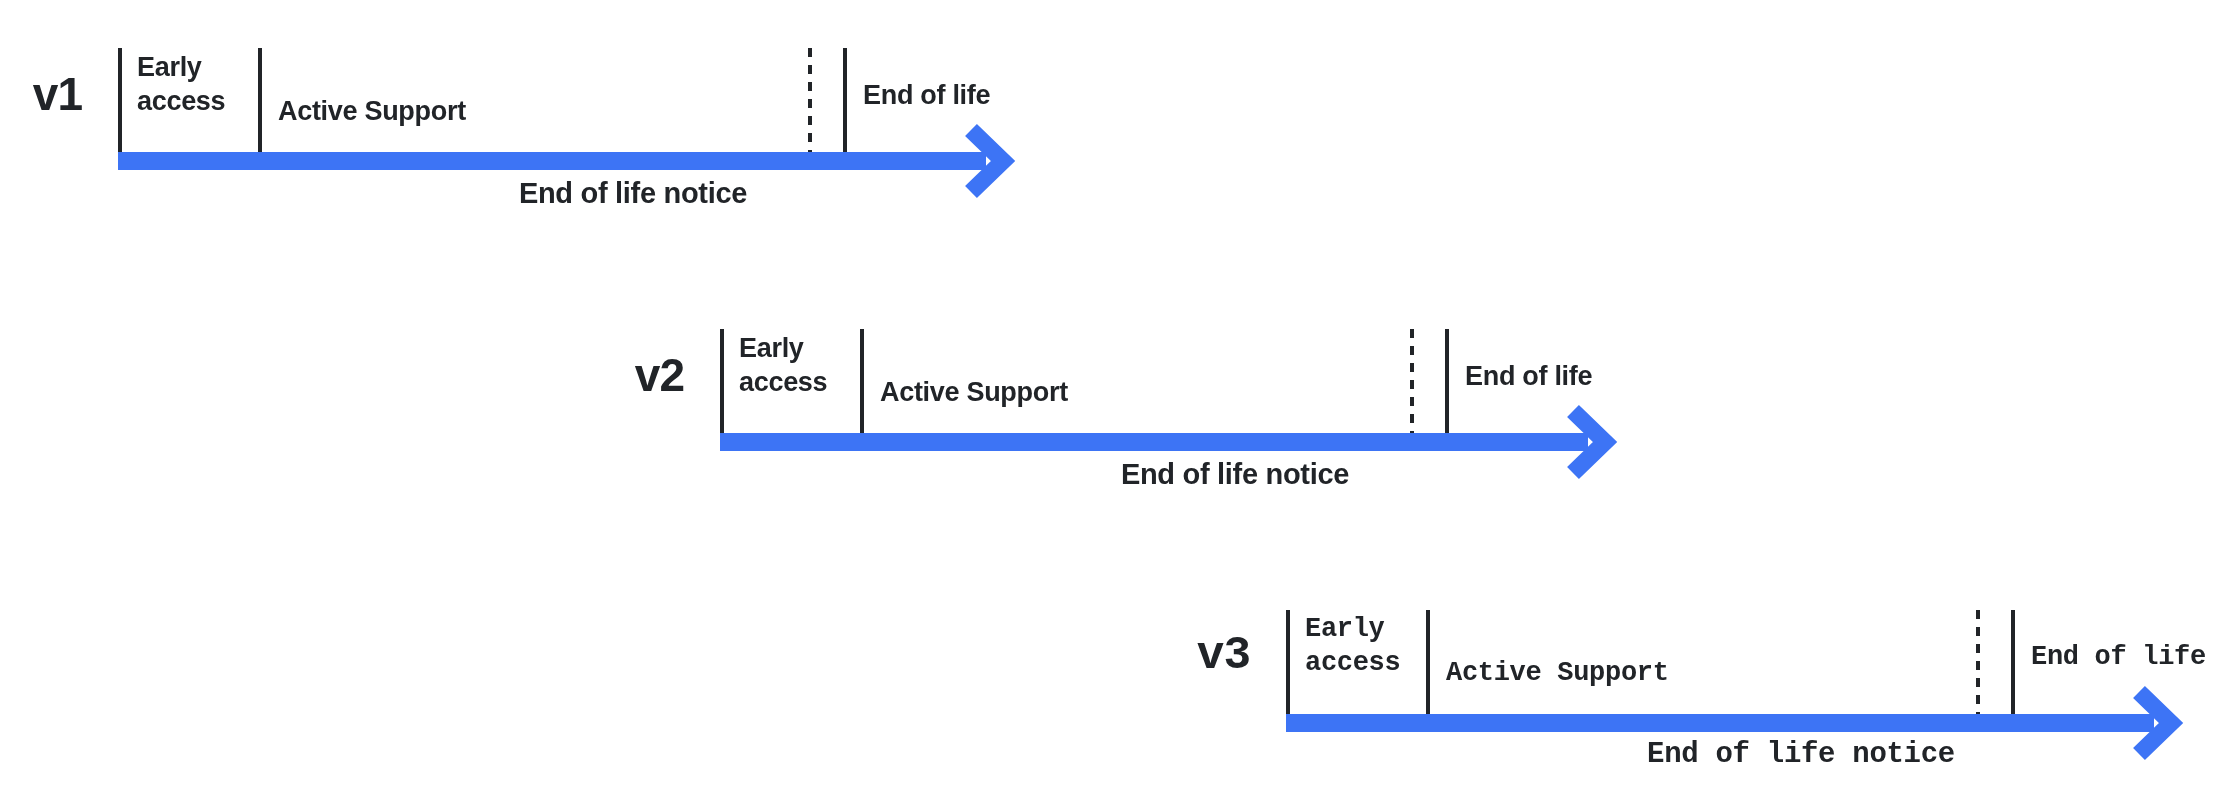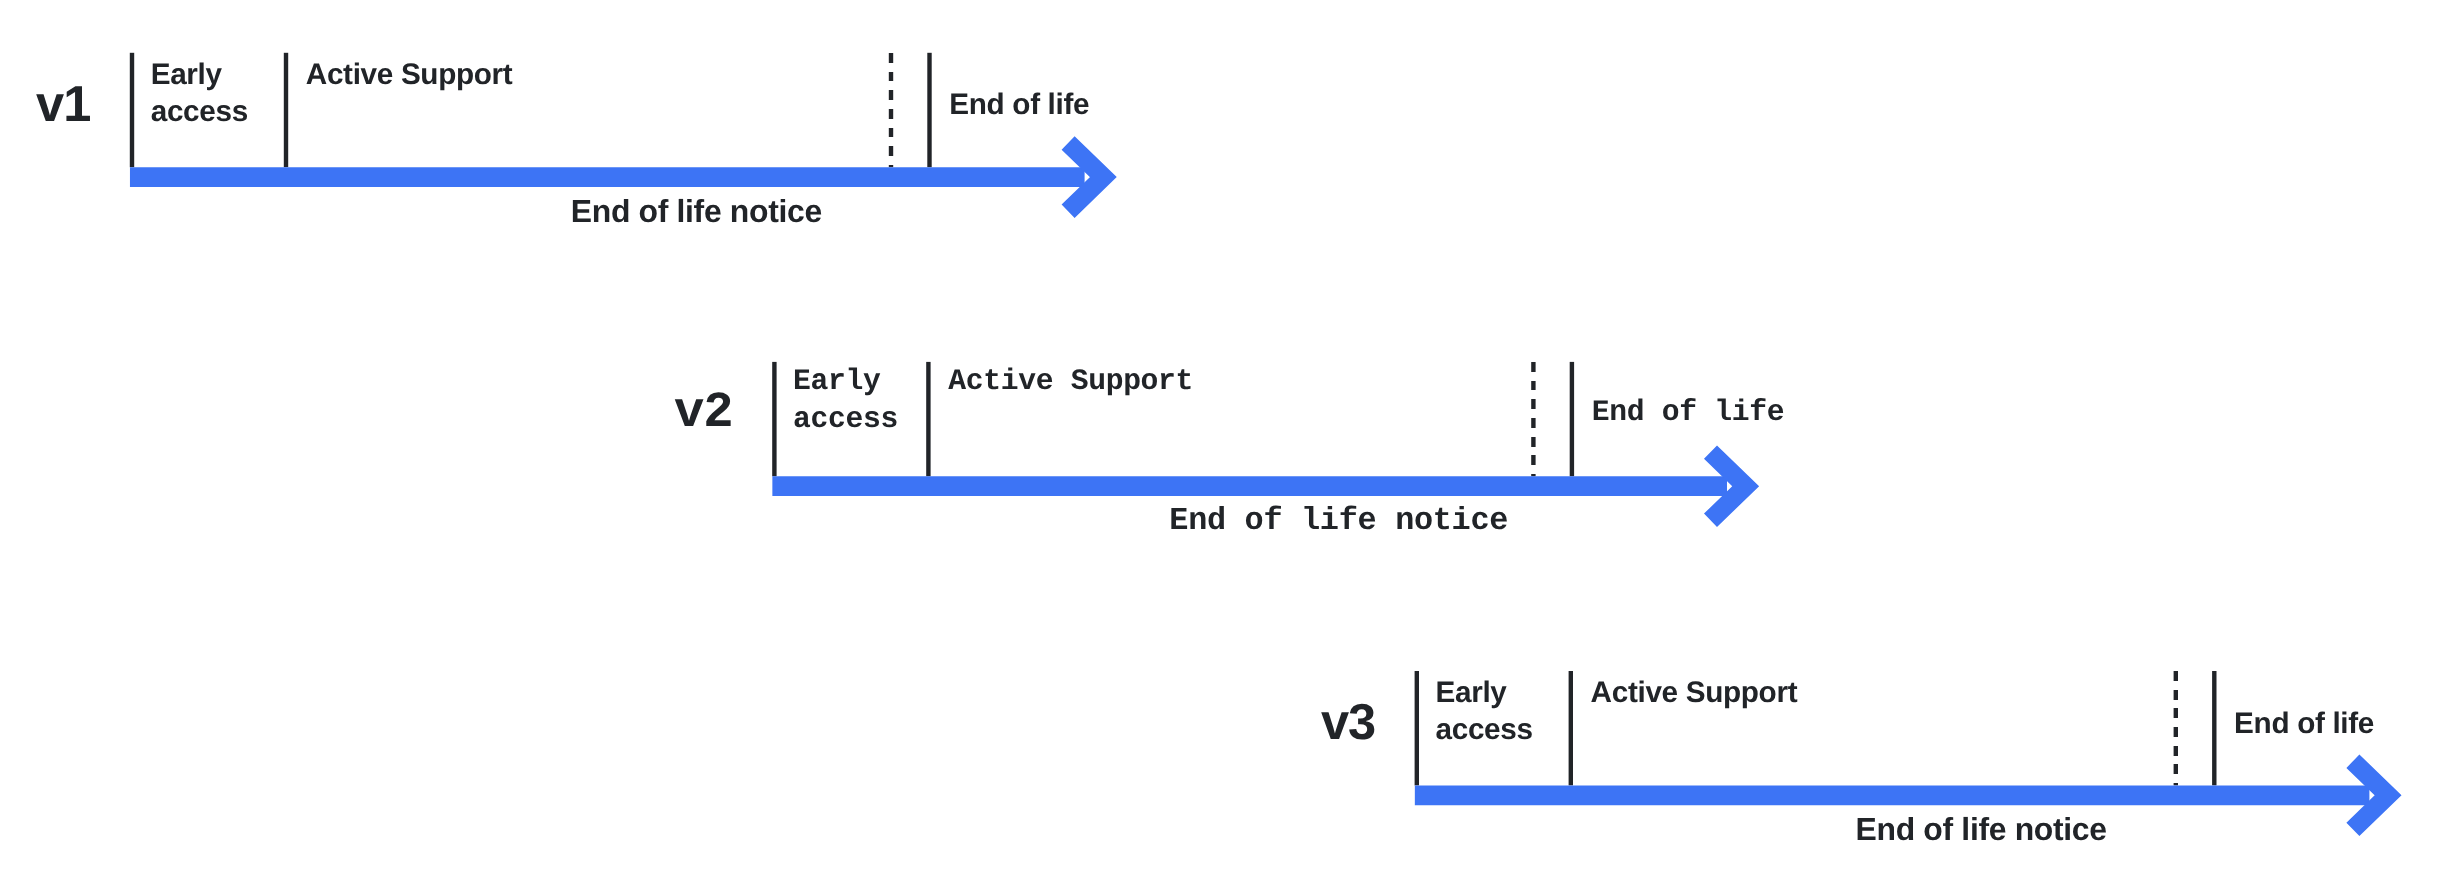"Active Support" .phase-active { margin-top: none -> 44px }
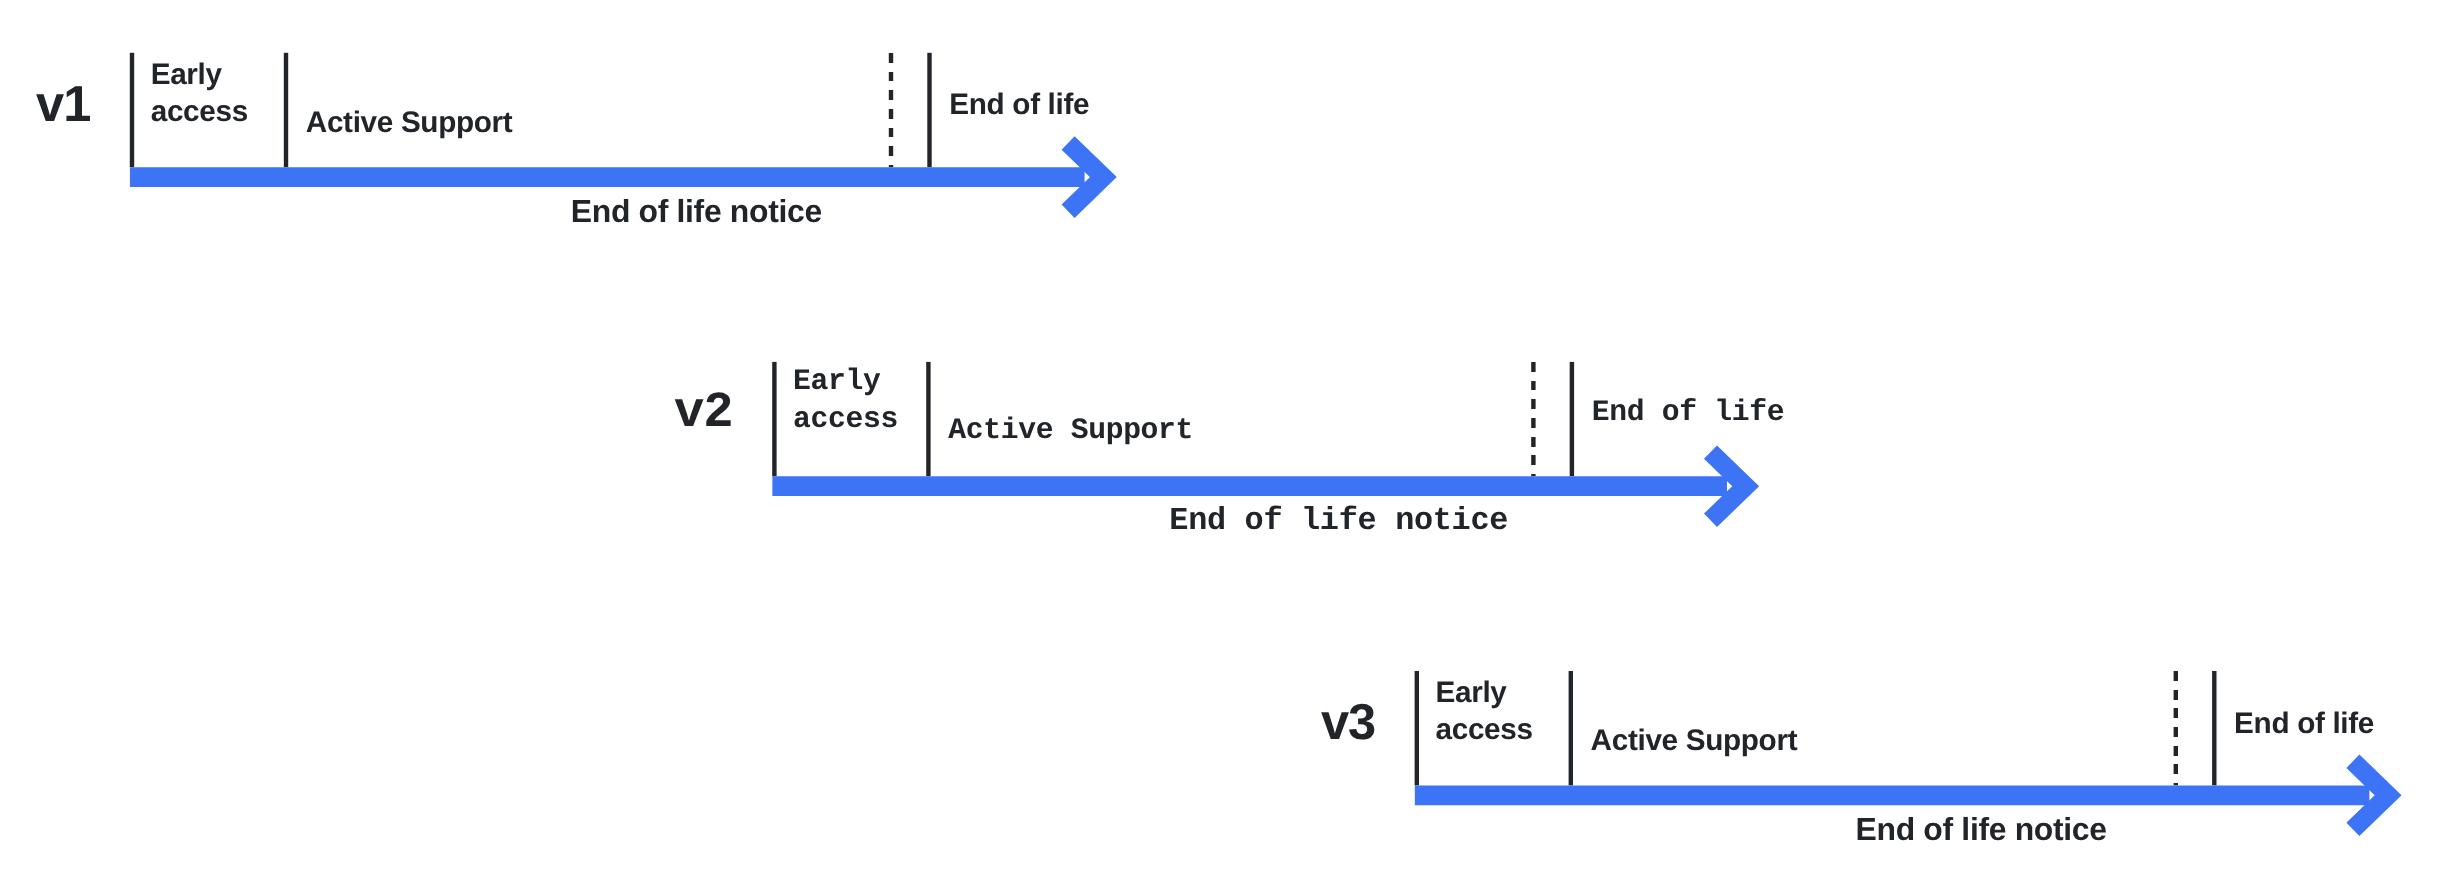"v2" .timeline.t2 { font-family: Liberation Mono, monospace -> none; left: 602px -> 620px }
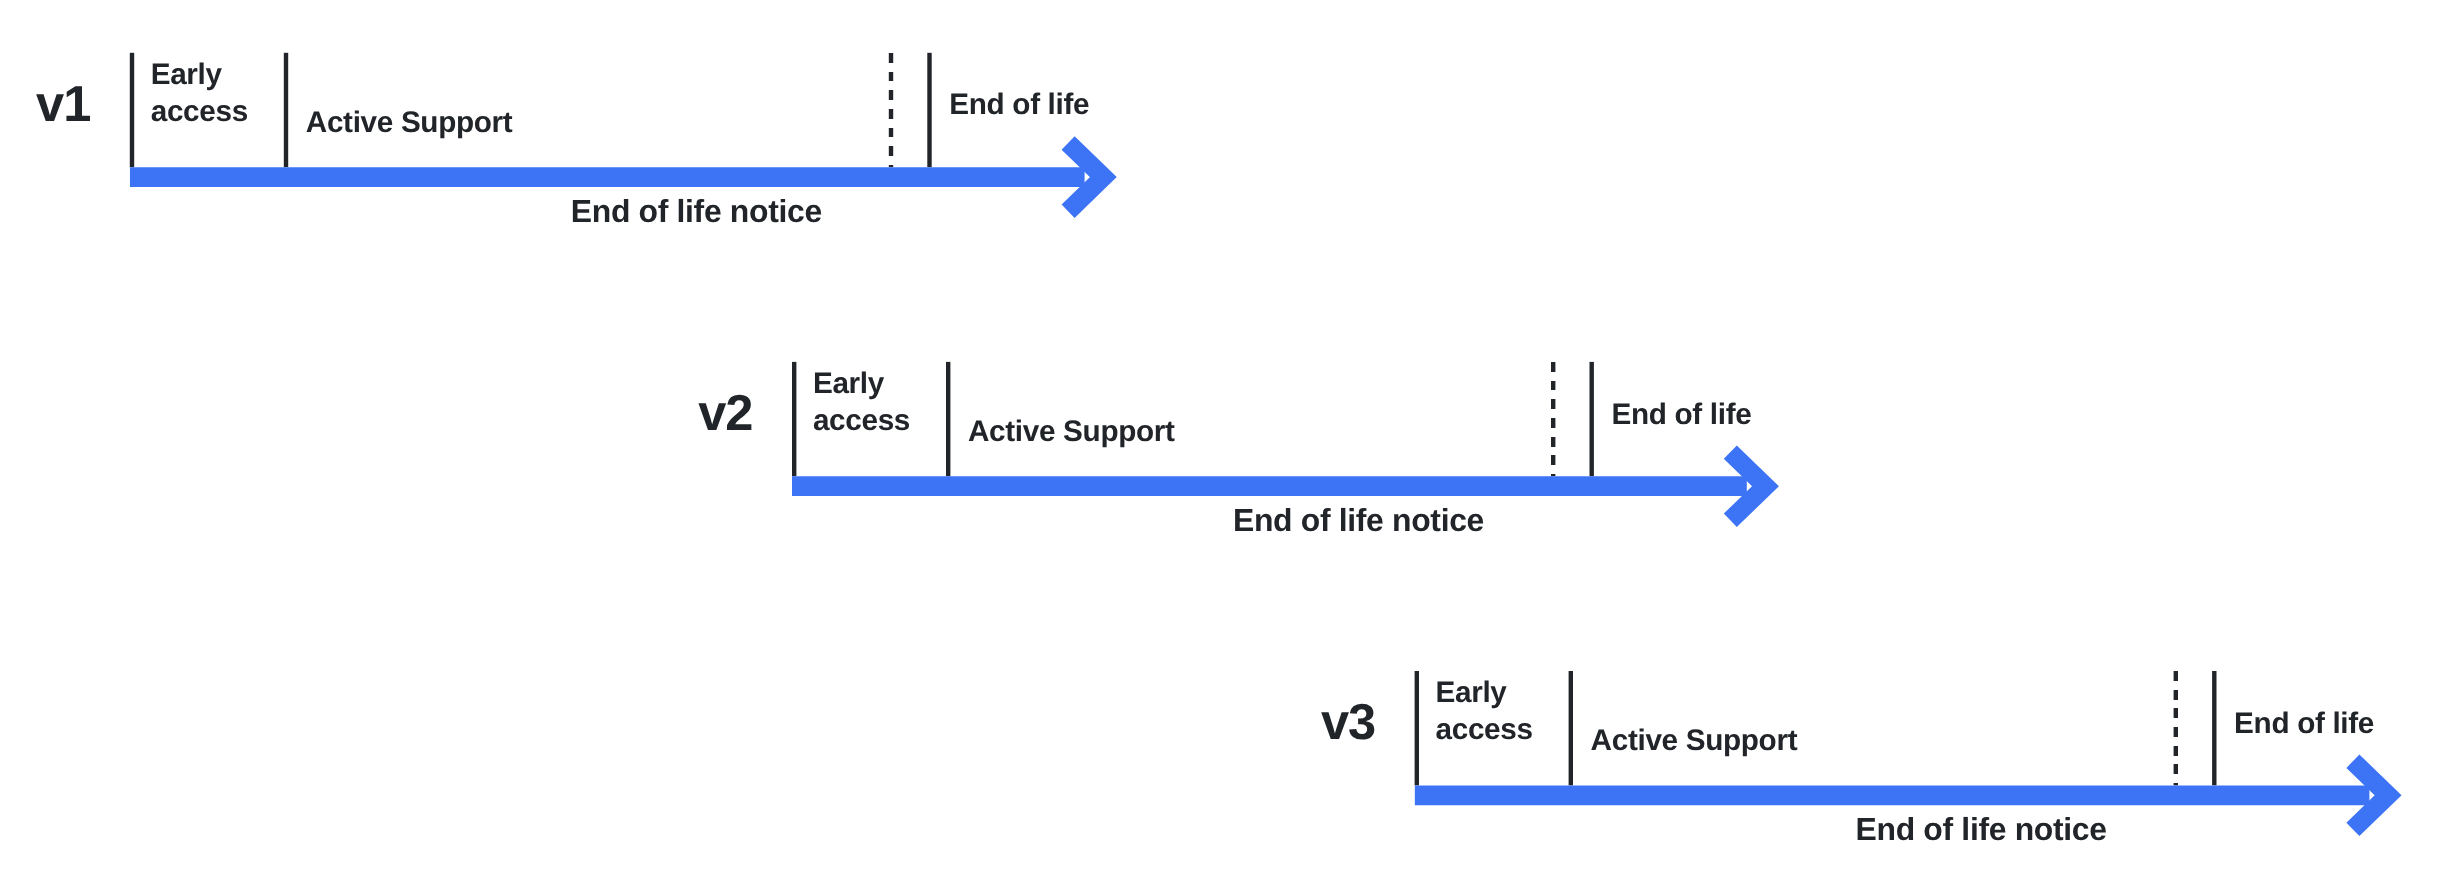"v3" .timeline.t3 { font-family: none -> Liberation Mono, monospace }
